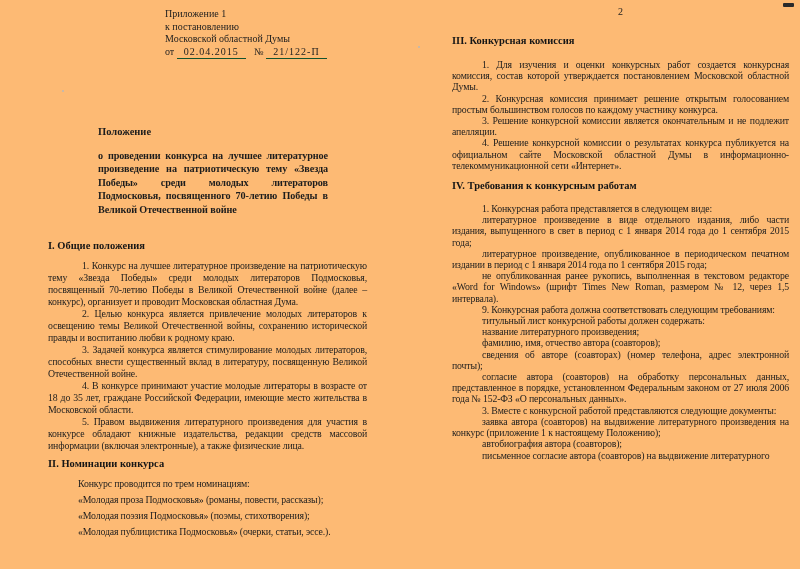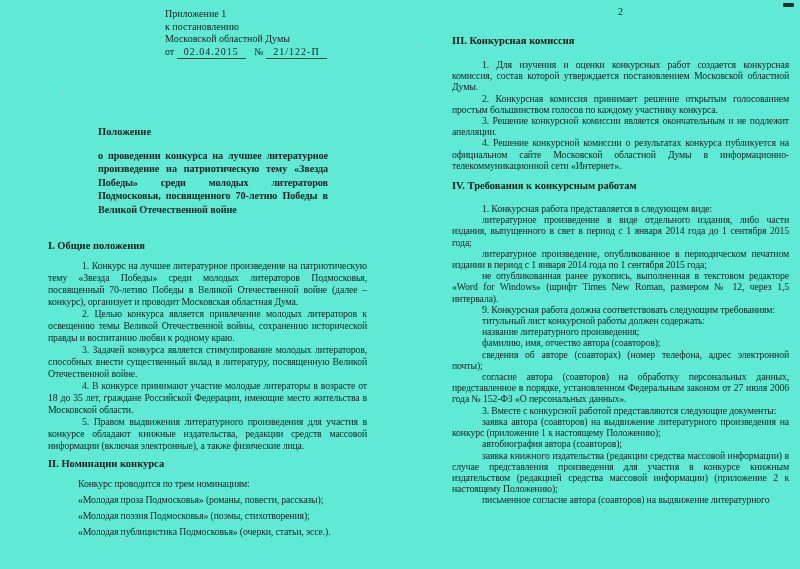"Приложение 1" .canvas { background: #5eead4 -> #fdba74 }
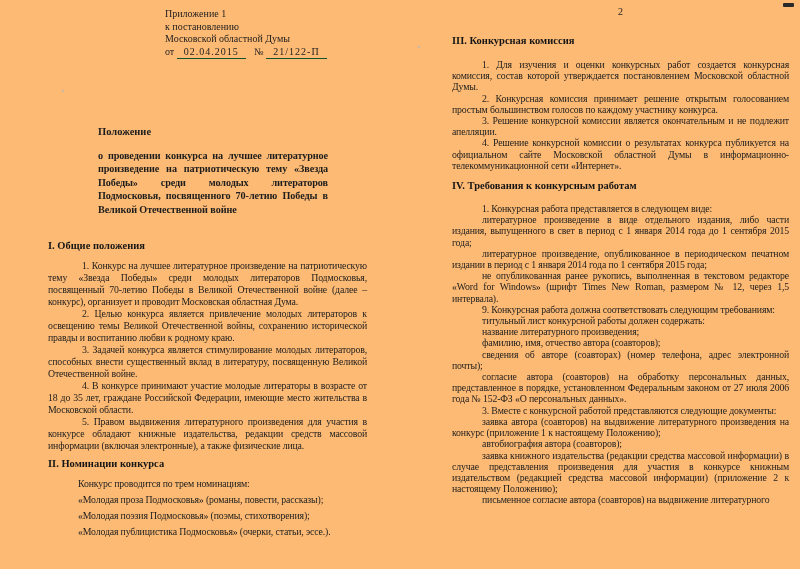"заявка книжного издательства (редакции" p.para { html: <p>заявка книжного издательства (редакции средства массовой информации) в случае представления произведения для участия в конкурсе книжным издательством (редакцией средства массовой информации) (приложение 2 к настоящему Положению);</p> -> none }
